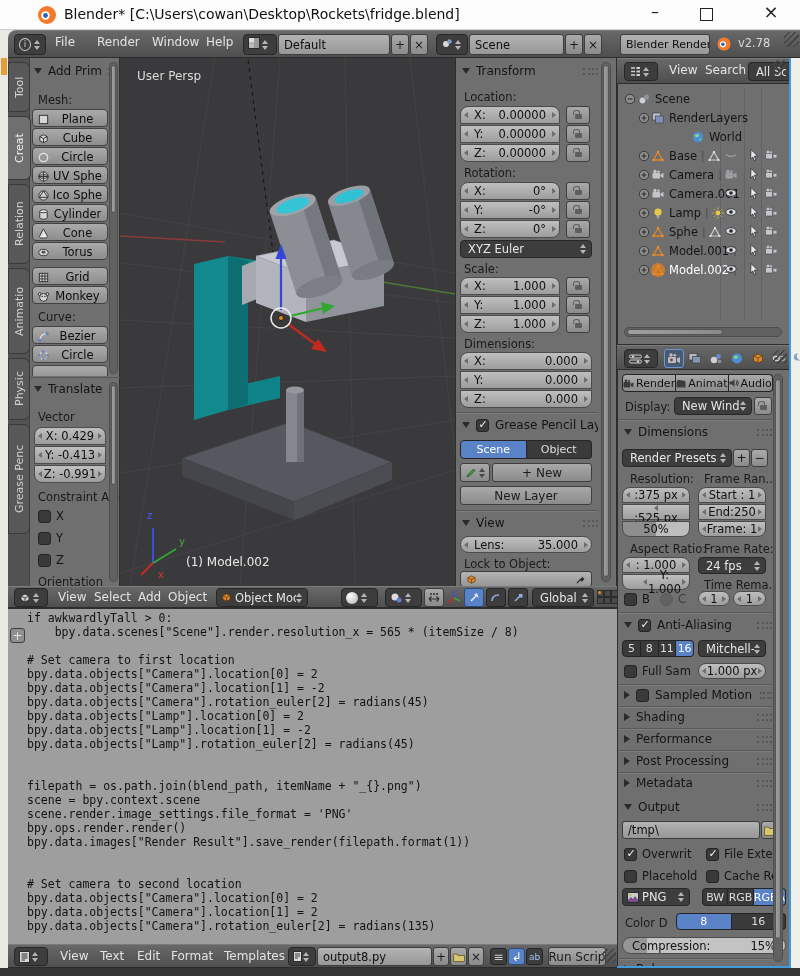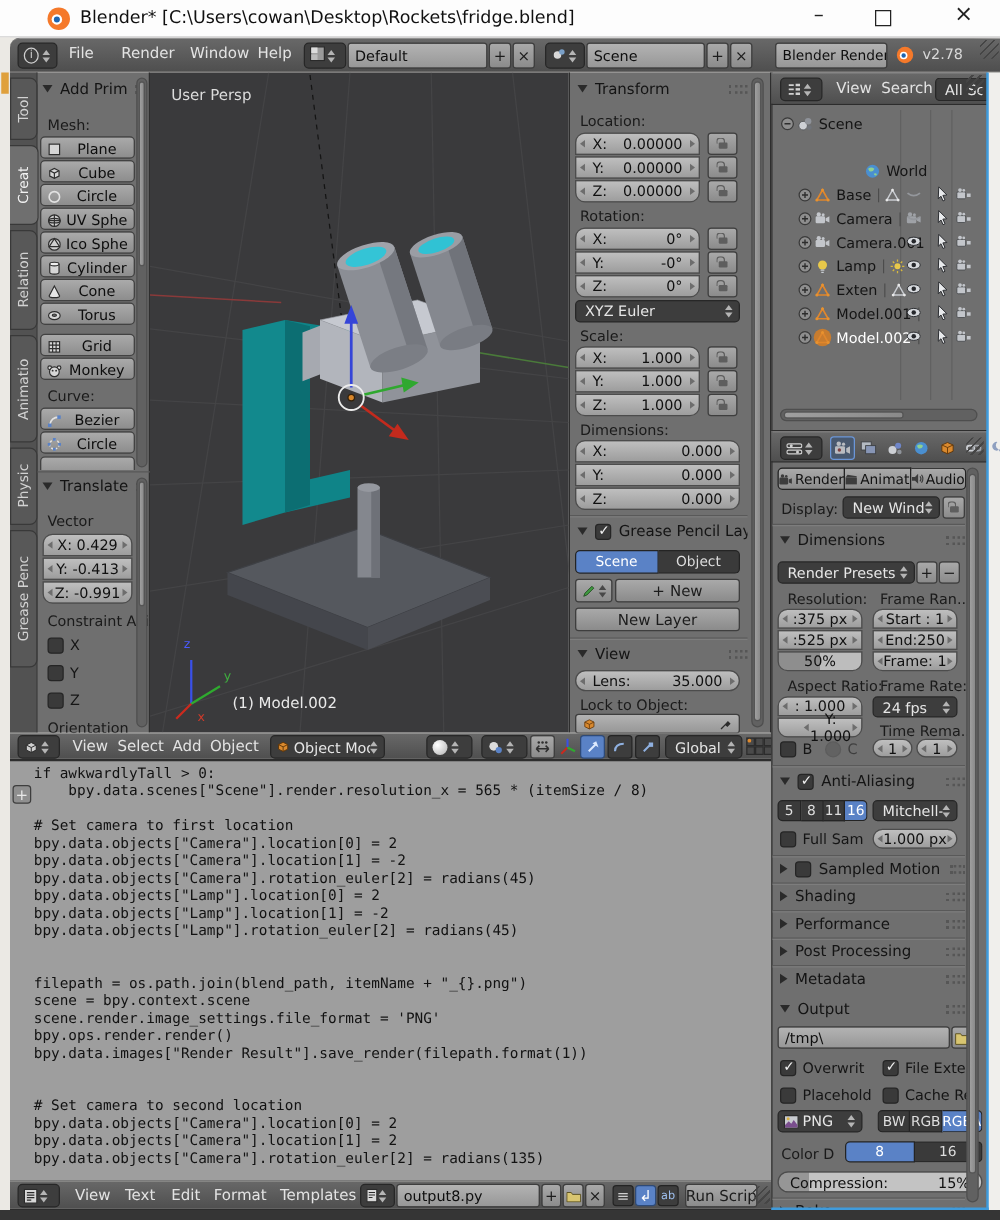"RenderLayers" div.orow { html: none -> <div> <span></span> <span> <svg> <circle></circle> <path></path> </svg> </span> <span> <svg> <rect></rect> <rect></rect> </svg> </span> <span>RenderLayers</span> </div> }
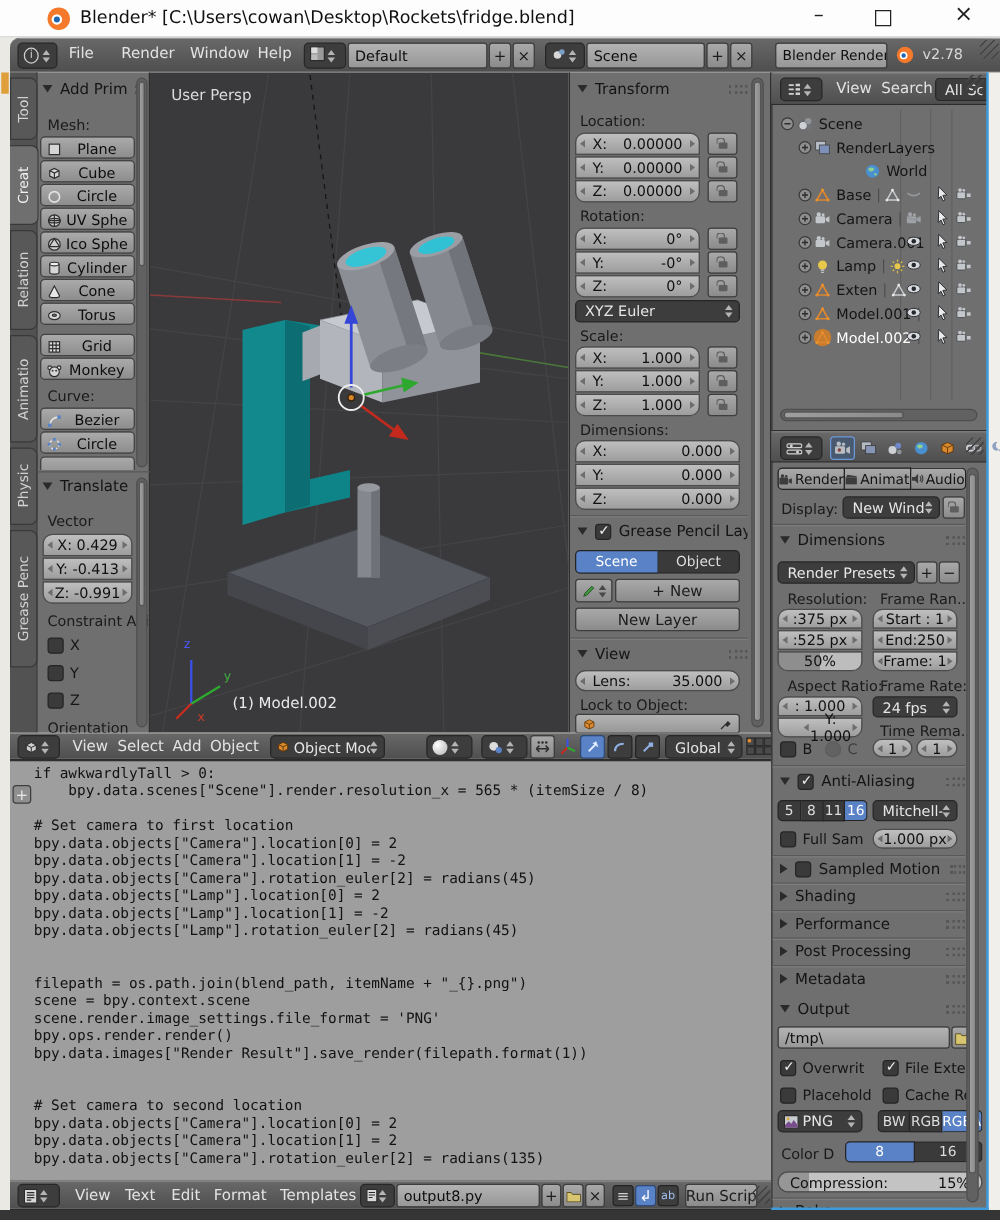"Exten" span.olabel { text: Exten -> Sphe }
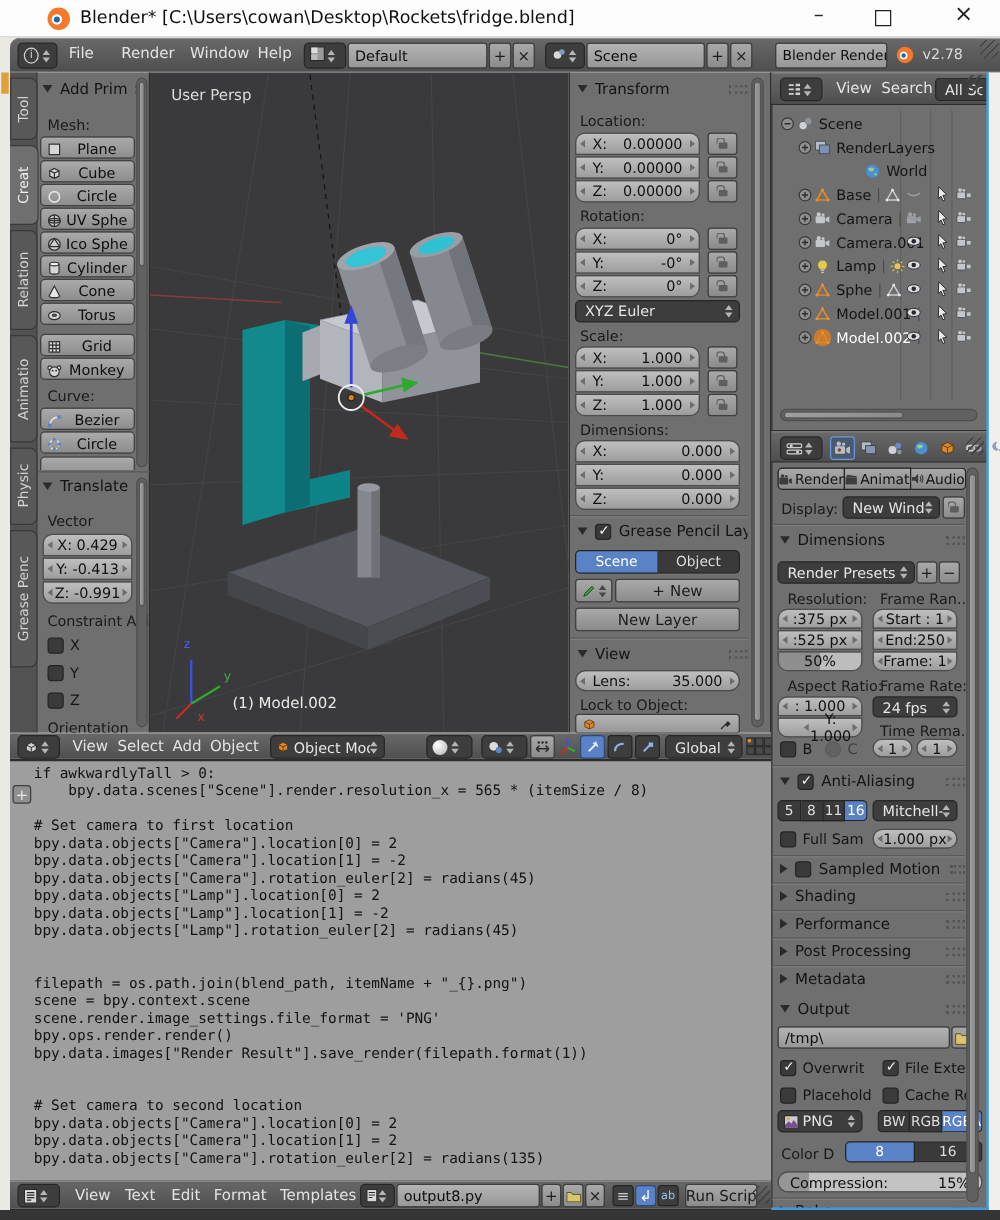":525 px" div.abs { flex-direction: none -> column }
